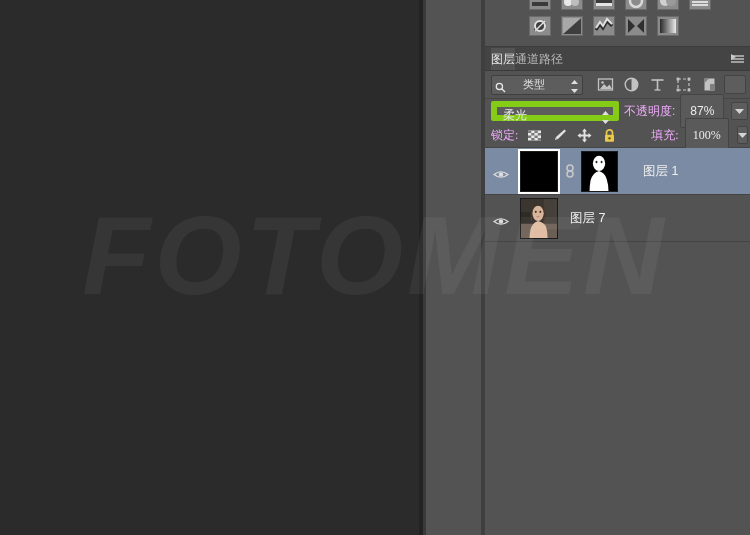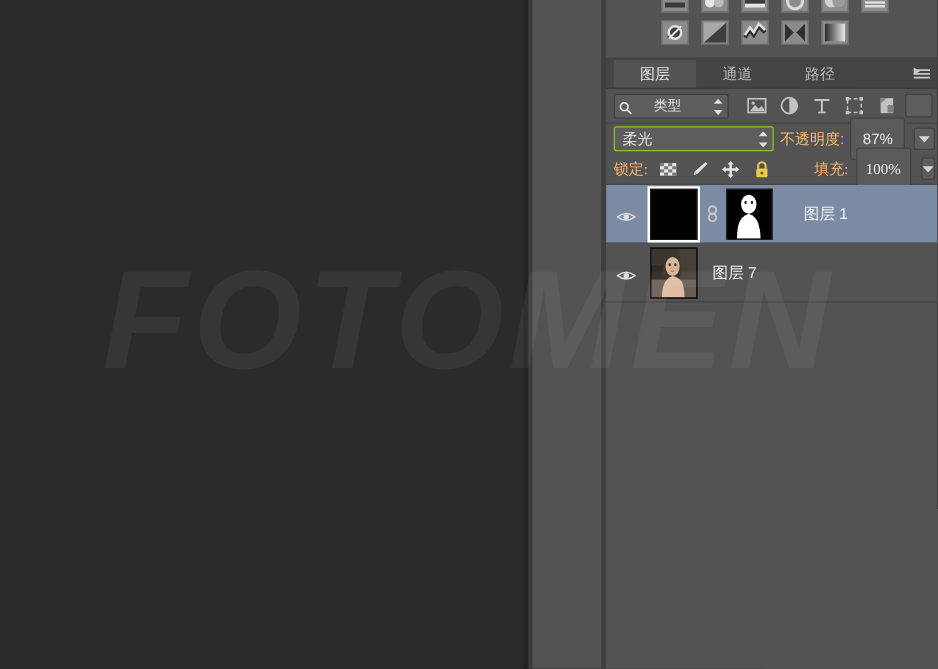"图层" .tab { padding: 0 21px -> 0 0 }
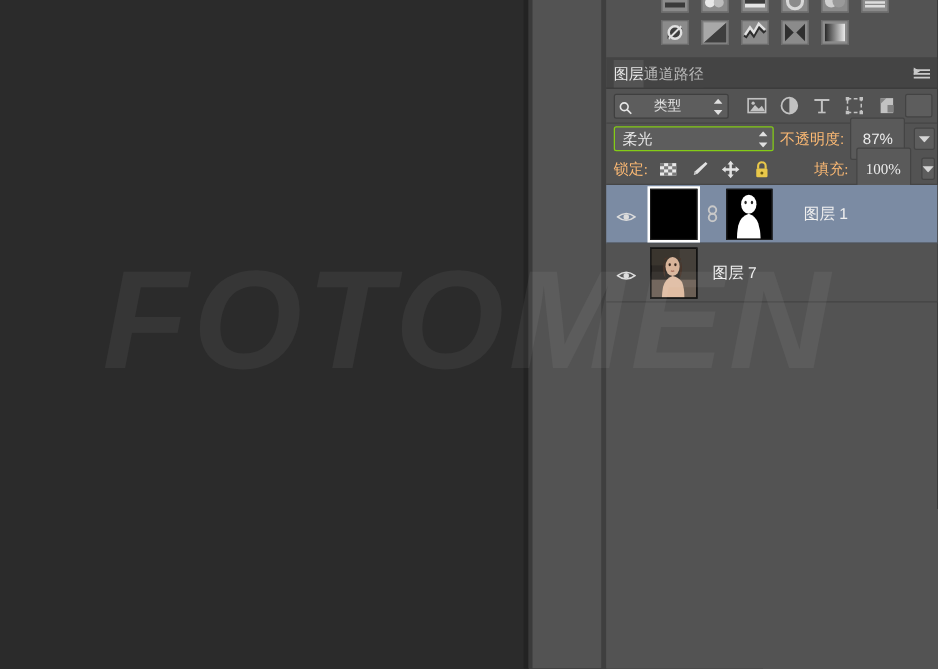"柔光" #blend-select { align-items: center -> flex-start; border: 1px solid #84cc16 -> 6px solid #84cc16 }
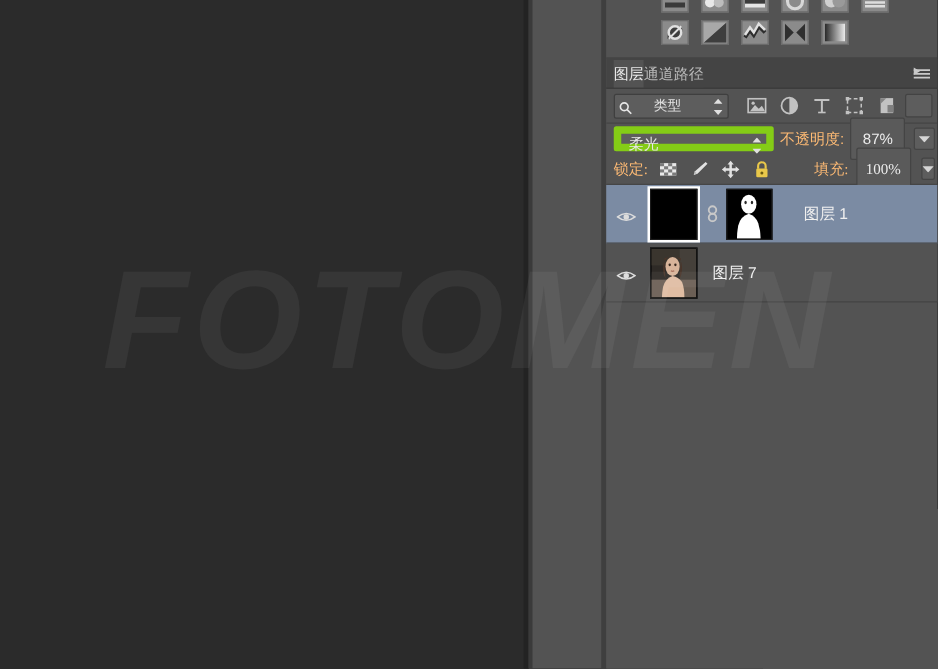"不透明度:" .field-label { color: #fdba74 -> #f0abfc }
